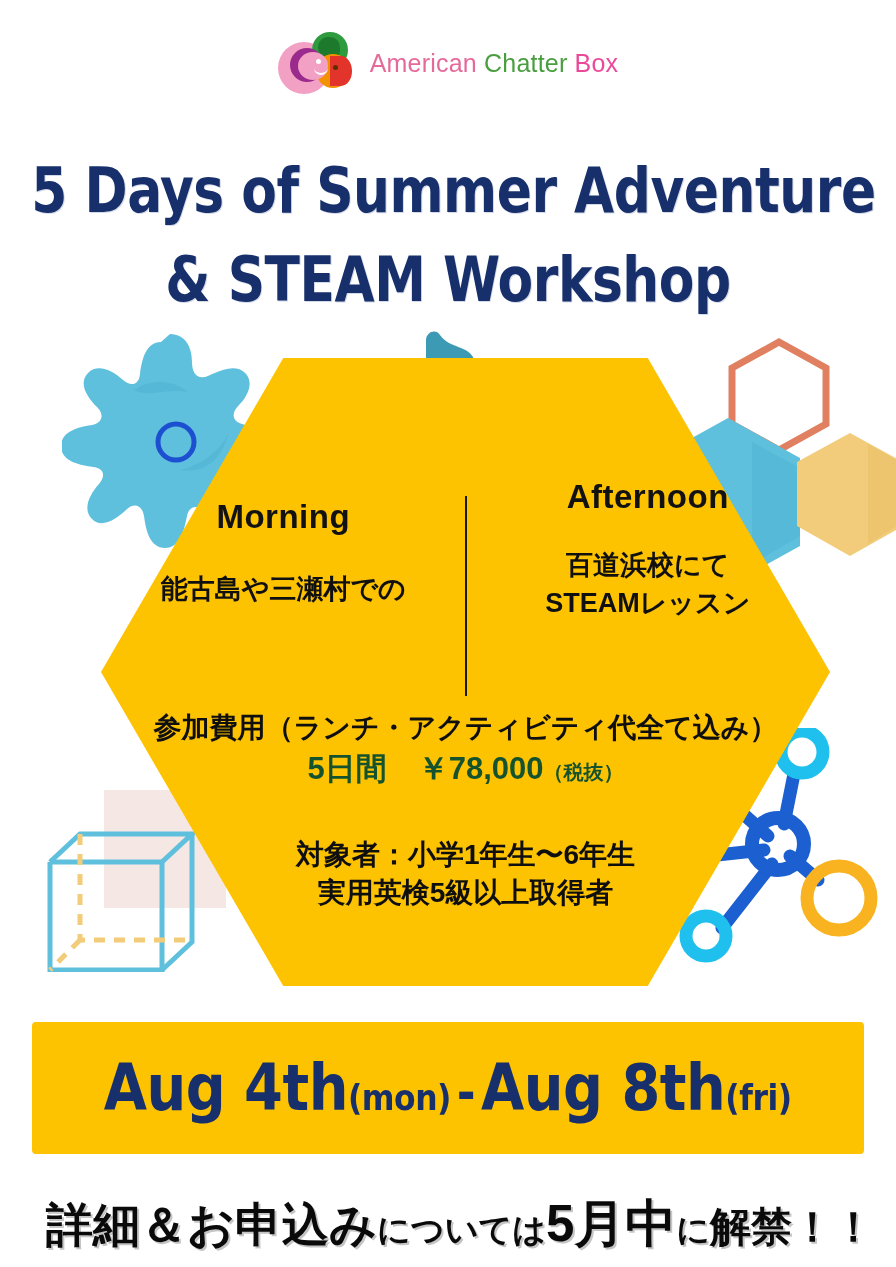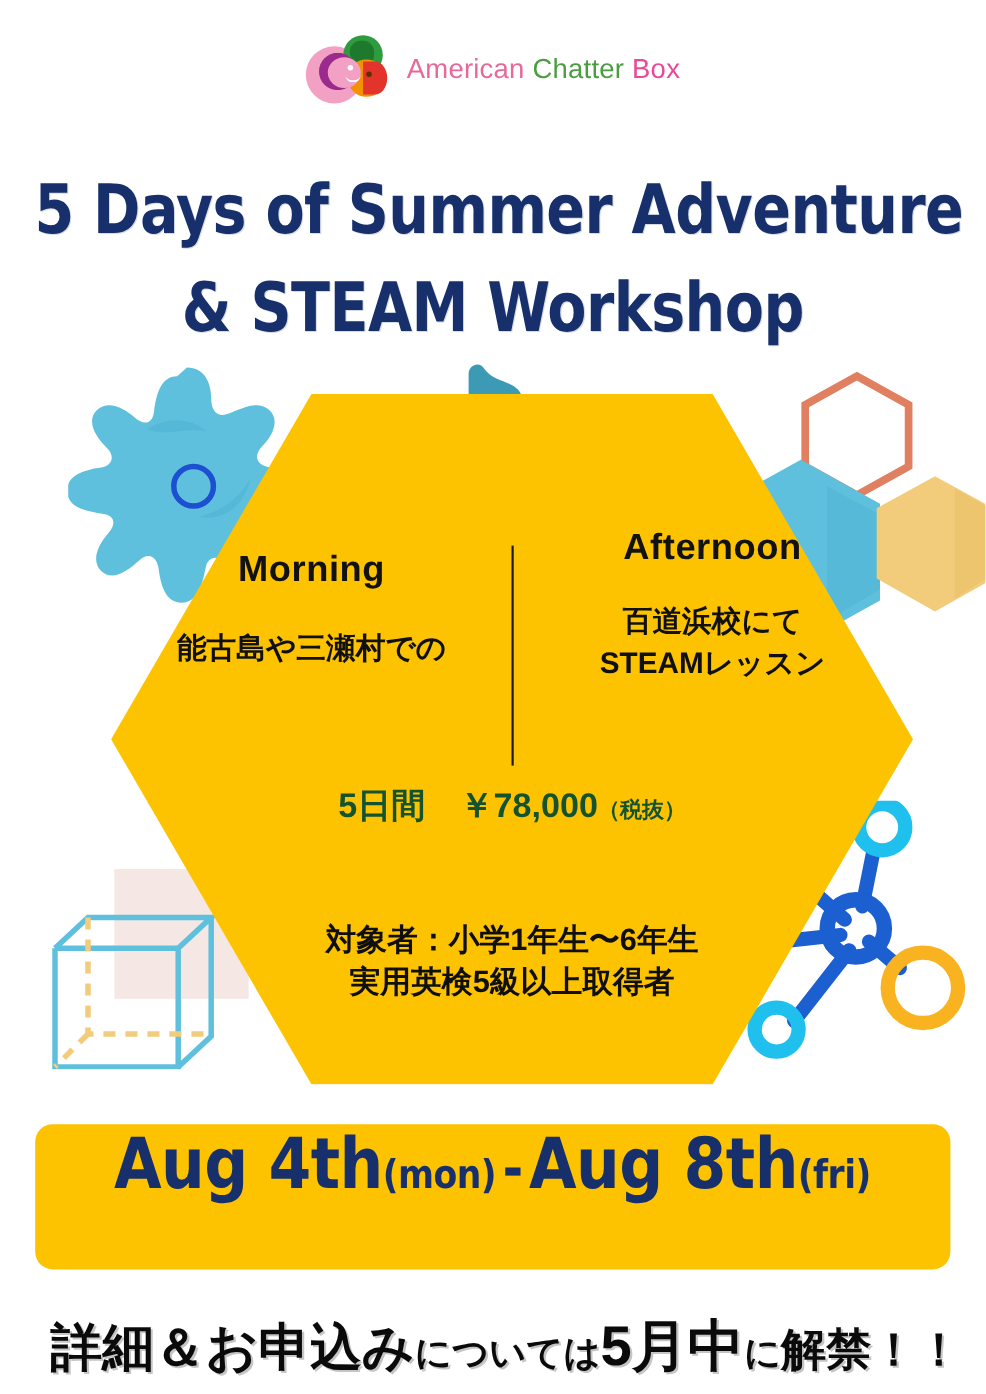"参加費用（ランチ・アクティビティ代全て込み）" div { html: none -> <div>参加費用（ランチ・アクティビティ代全て込み）</div> }
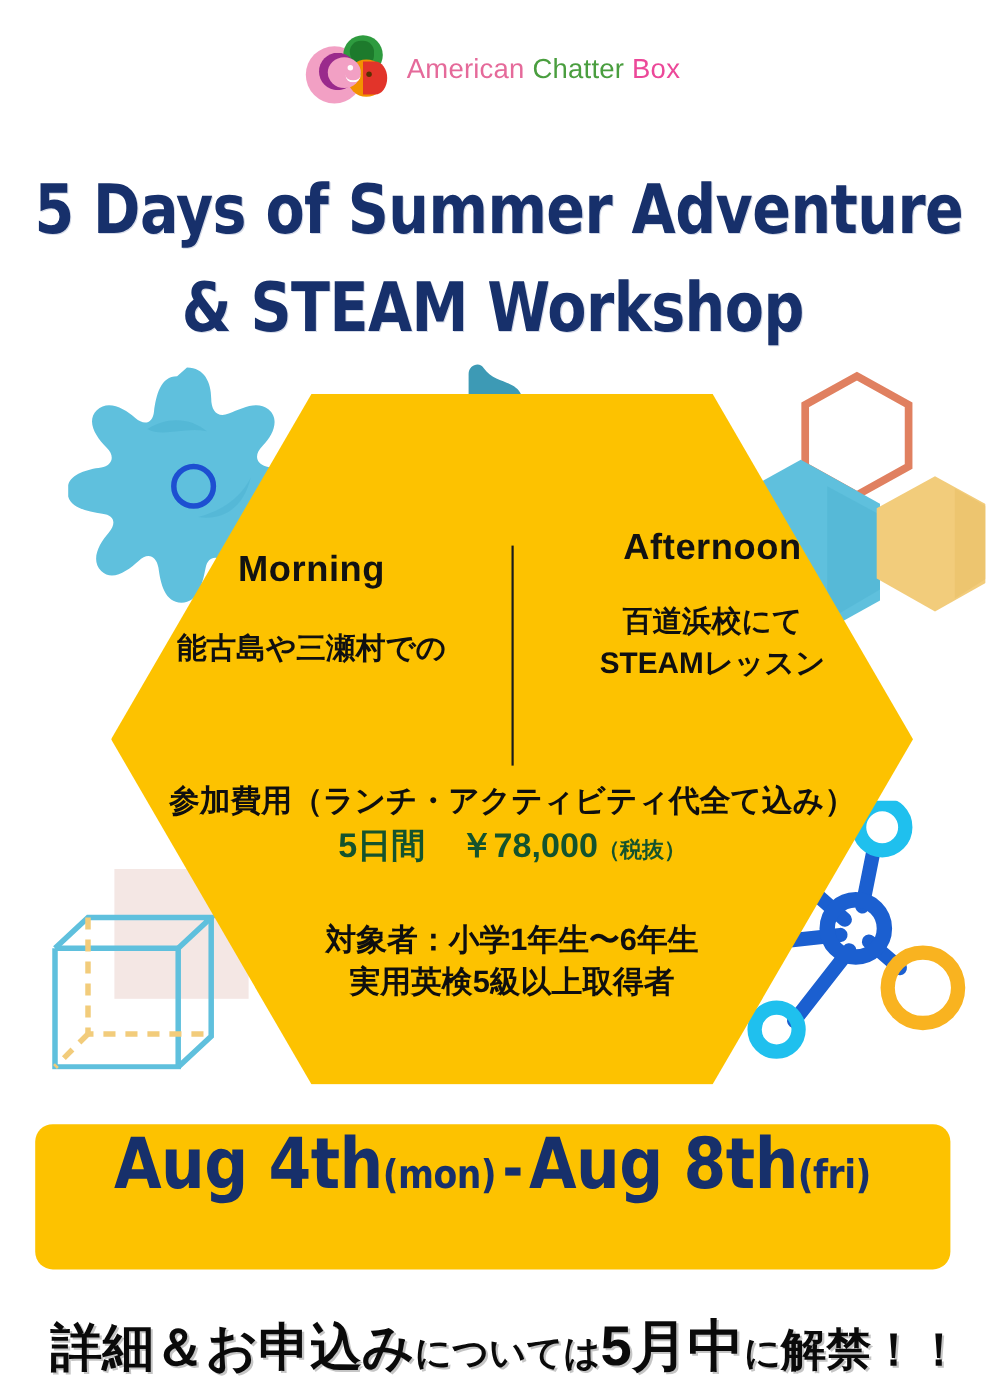"Aug 4th(mon) -Aug 8th(fri)" #datebar { align-items: none -> center; border-radius: 16px -> 4px }
